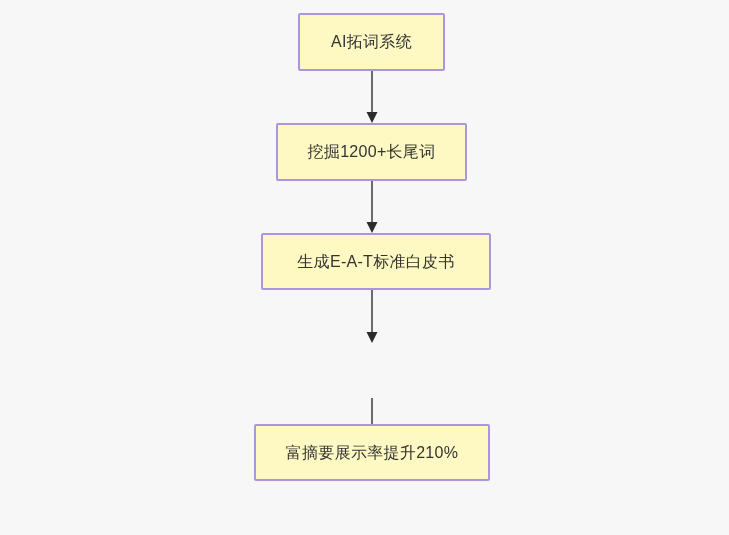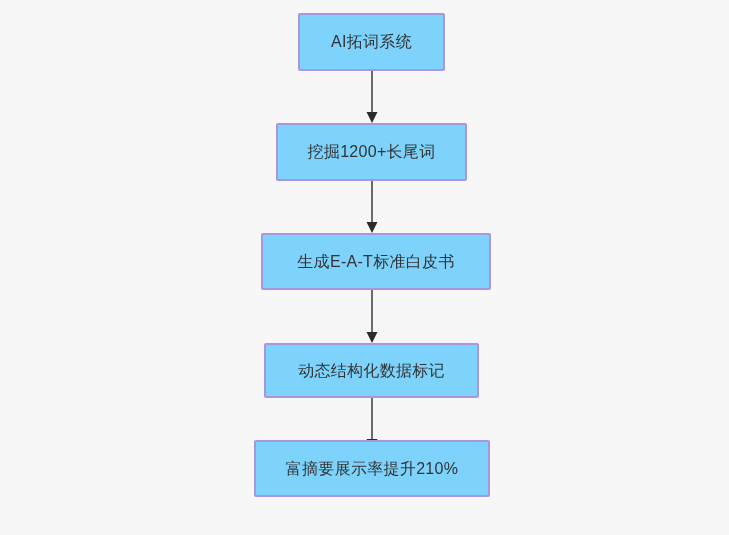"AI拓词系统" .node { background: #7dd3fc -> #fef9c3 }
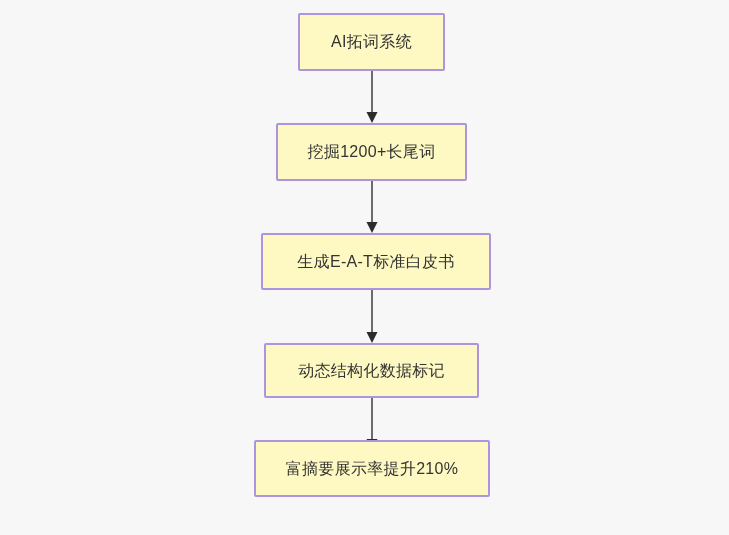"动态结构化数据标记" div.node { html: <div>动态结构化数据标记</div> -> none }
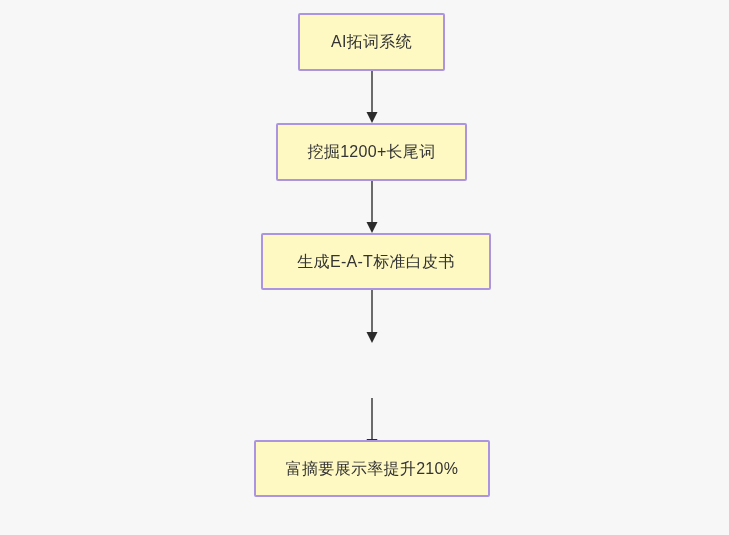"富摘要展示率提升210%" div.node { top: 440px -> 424px }
